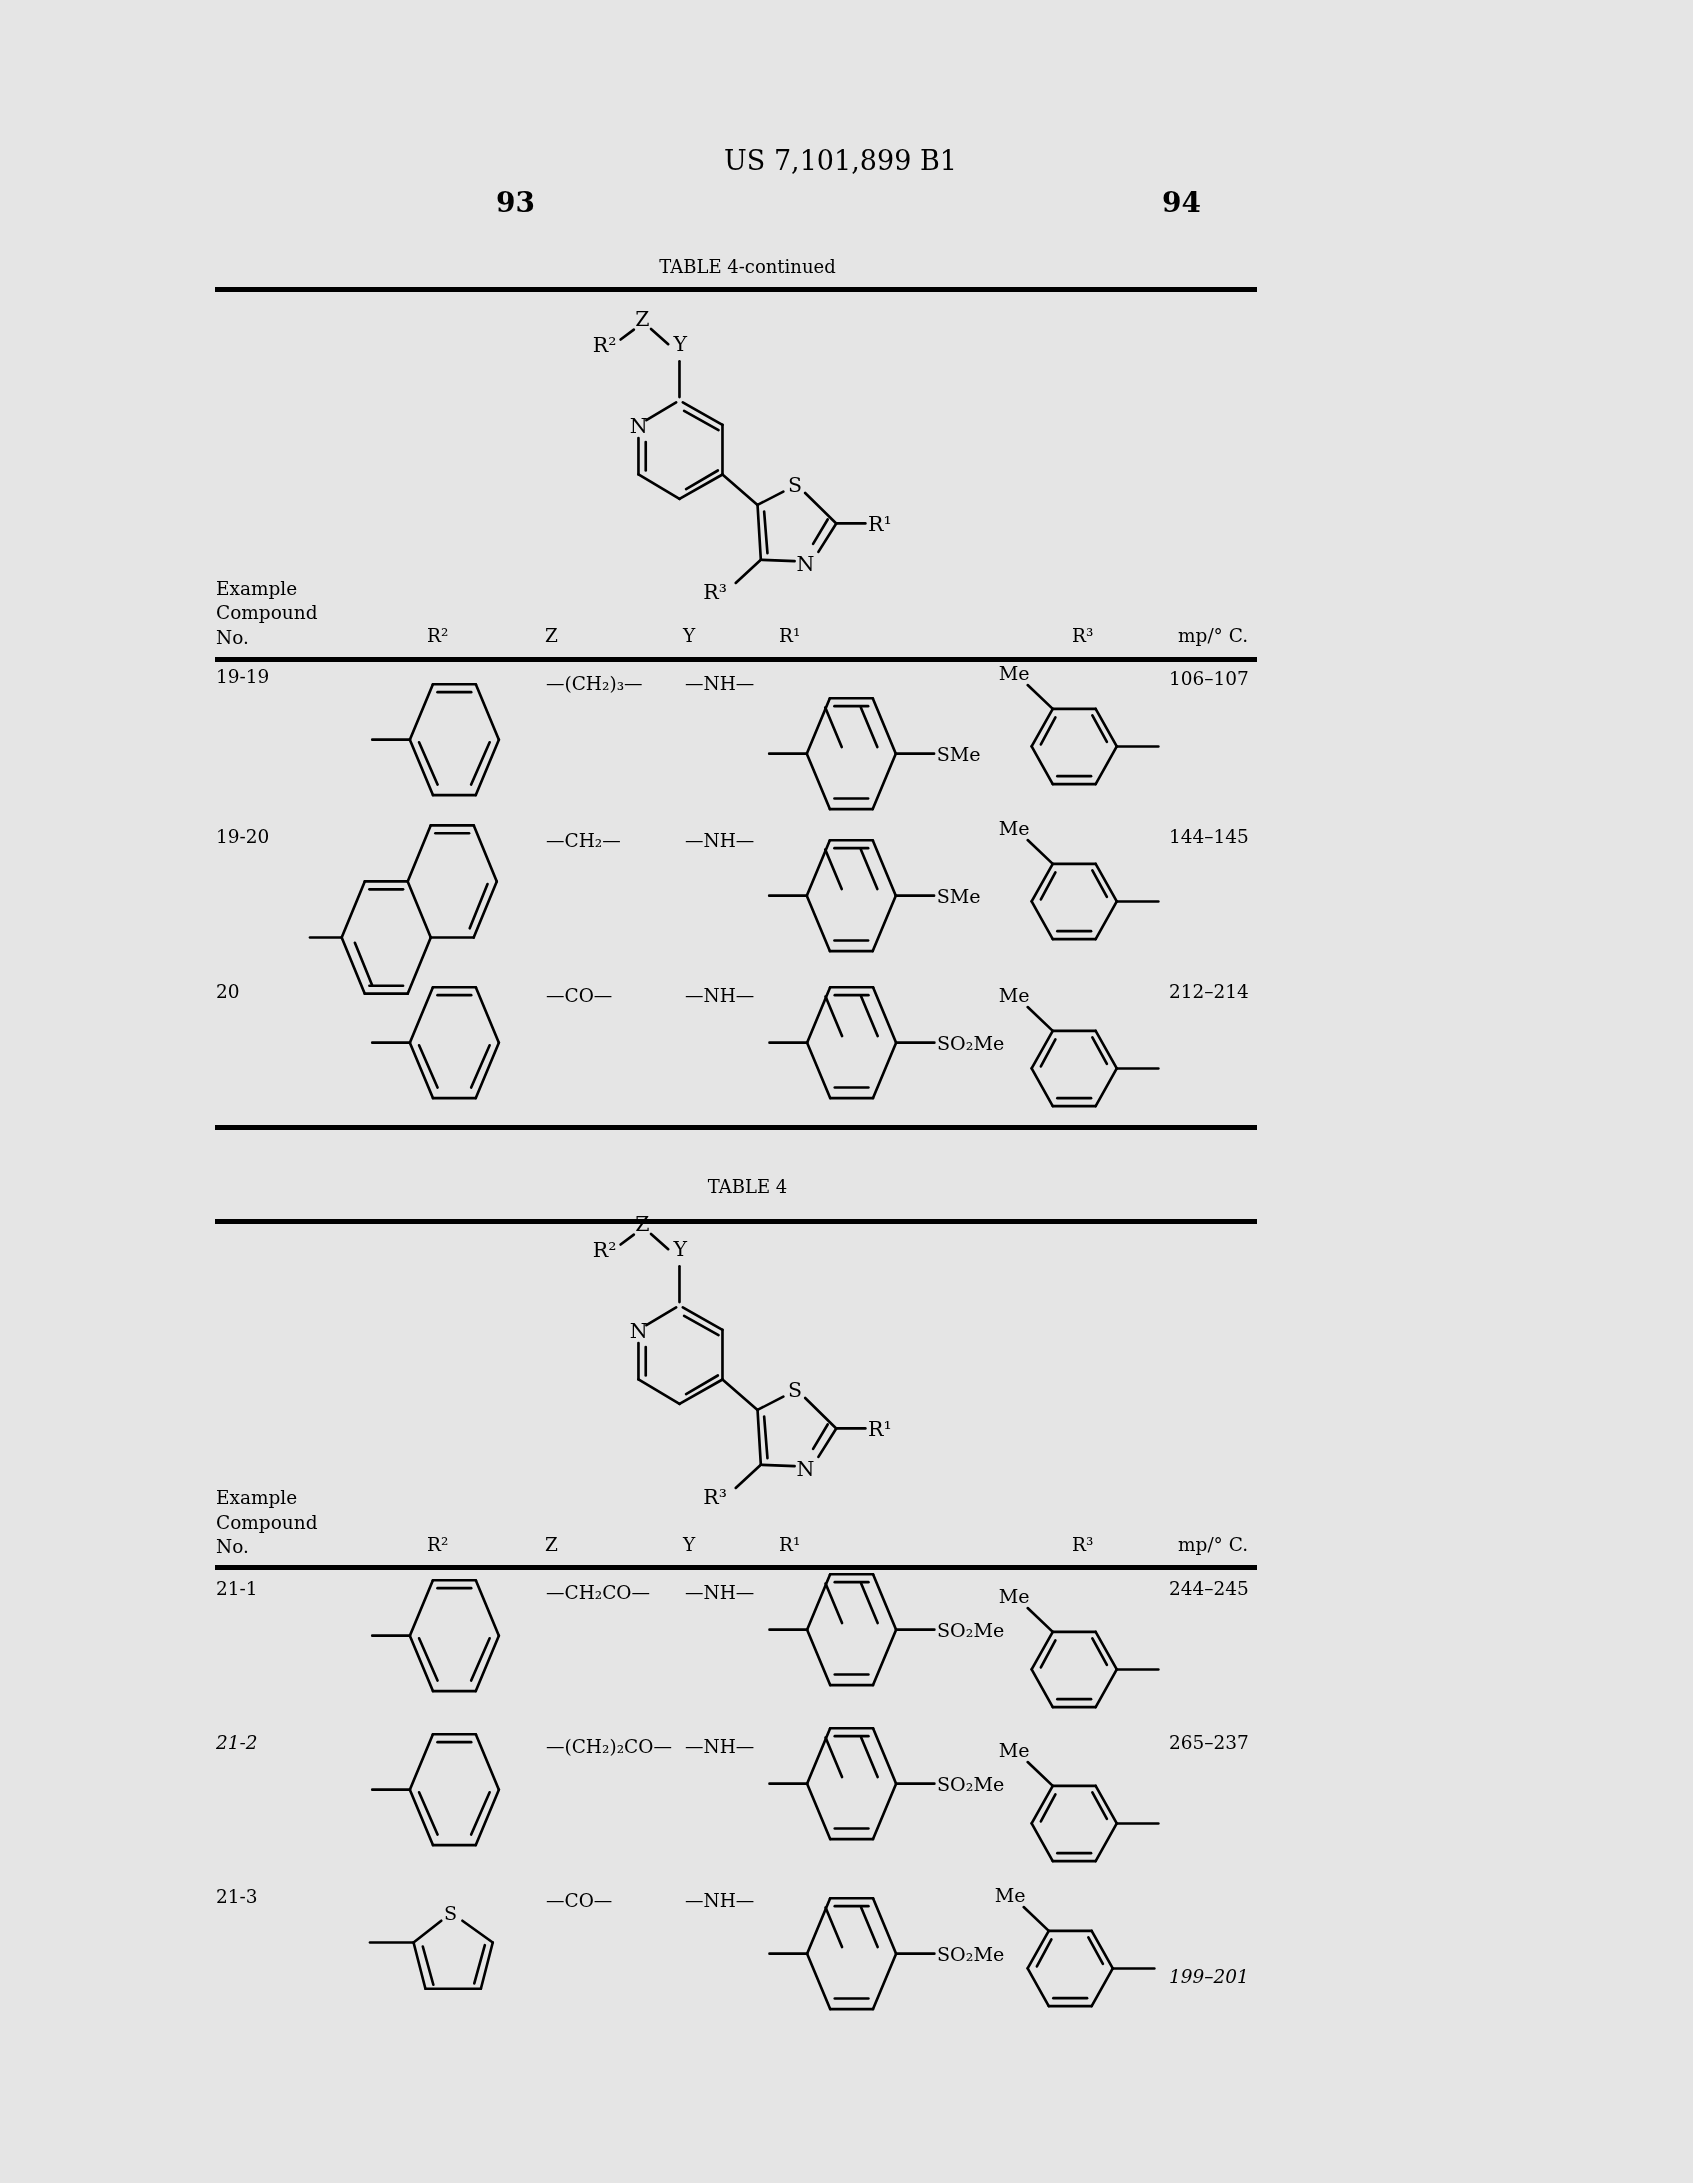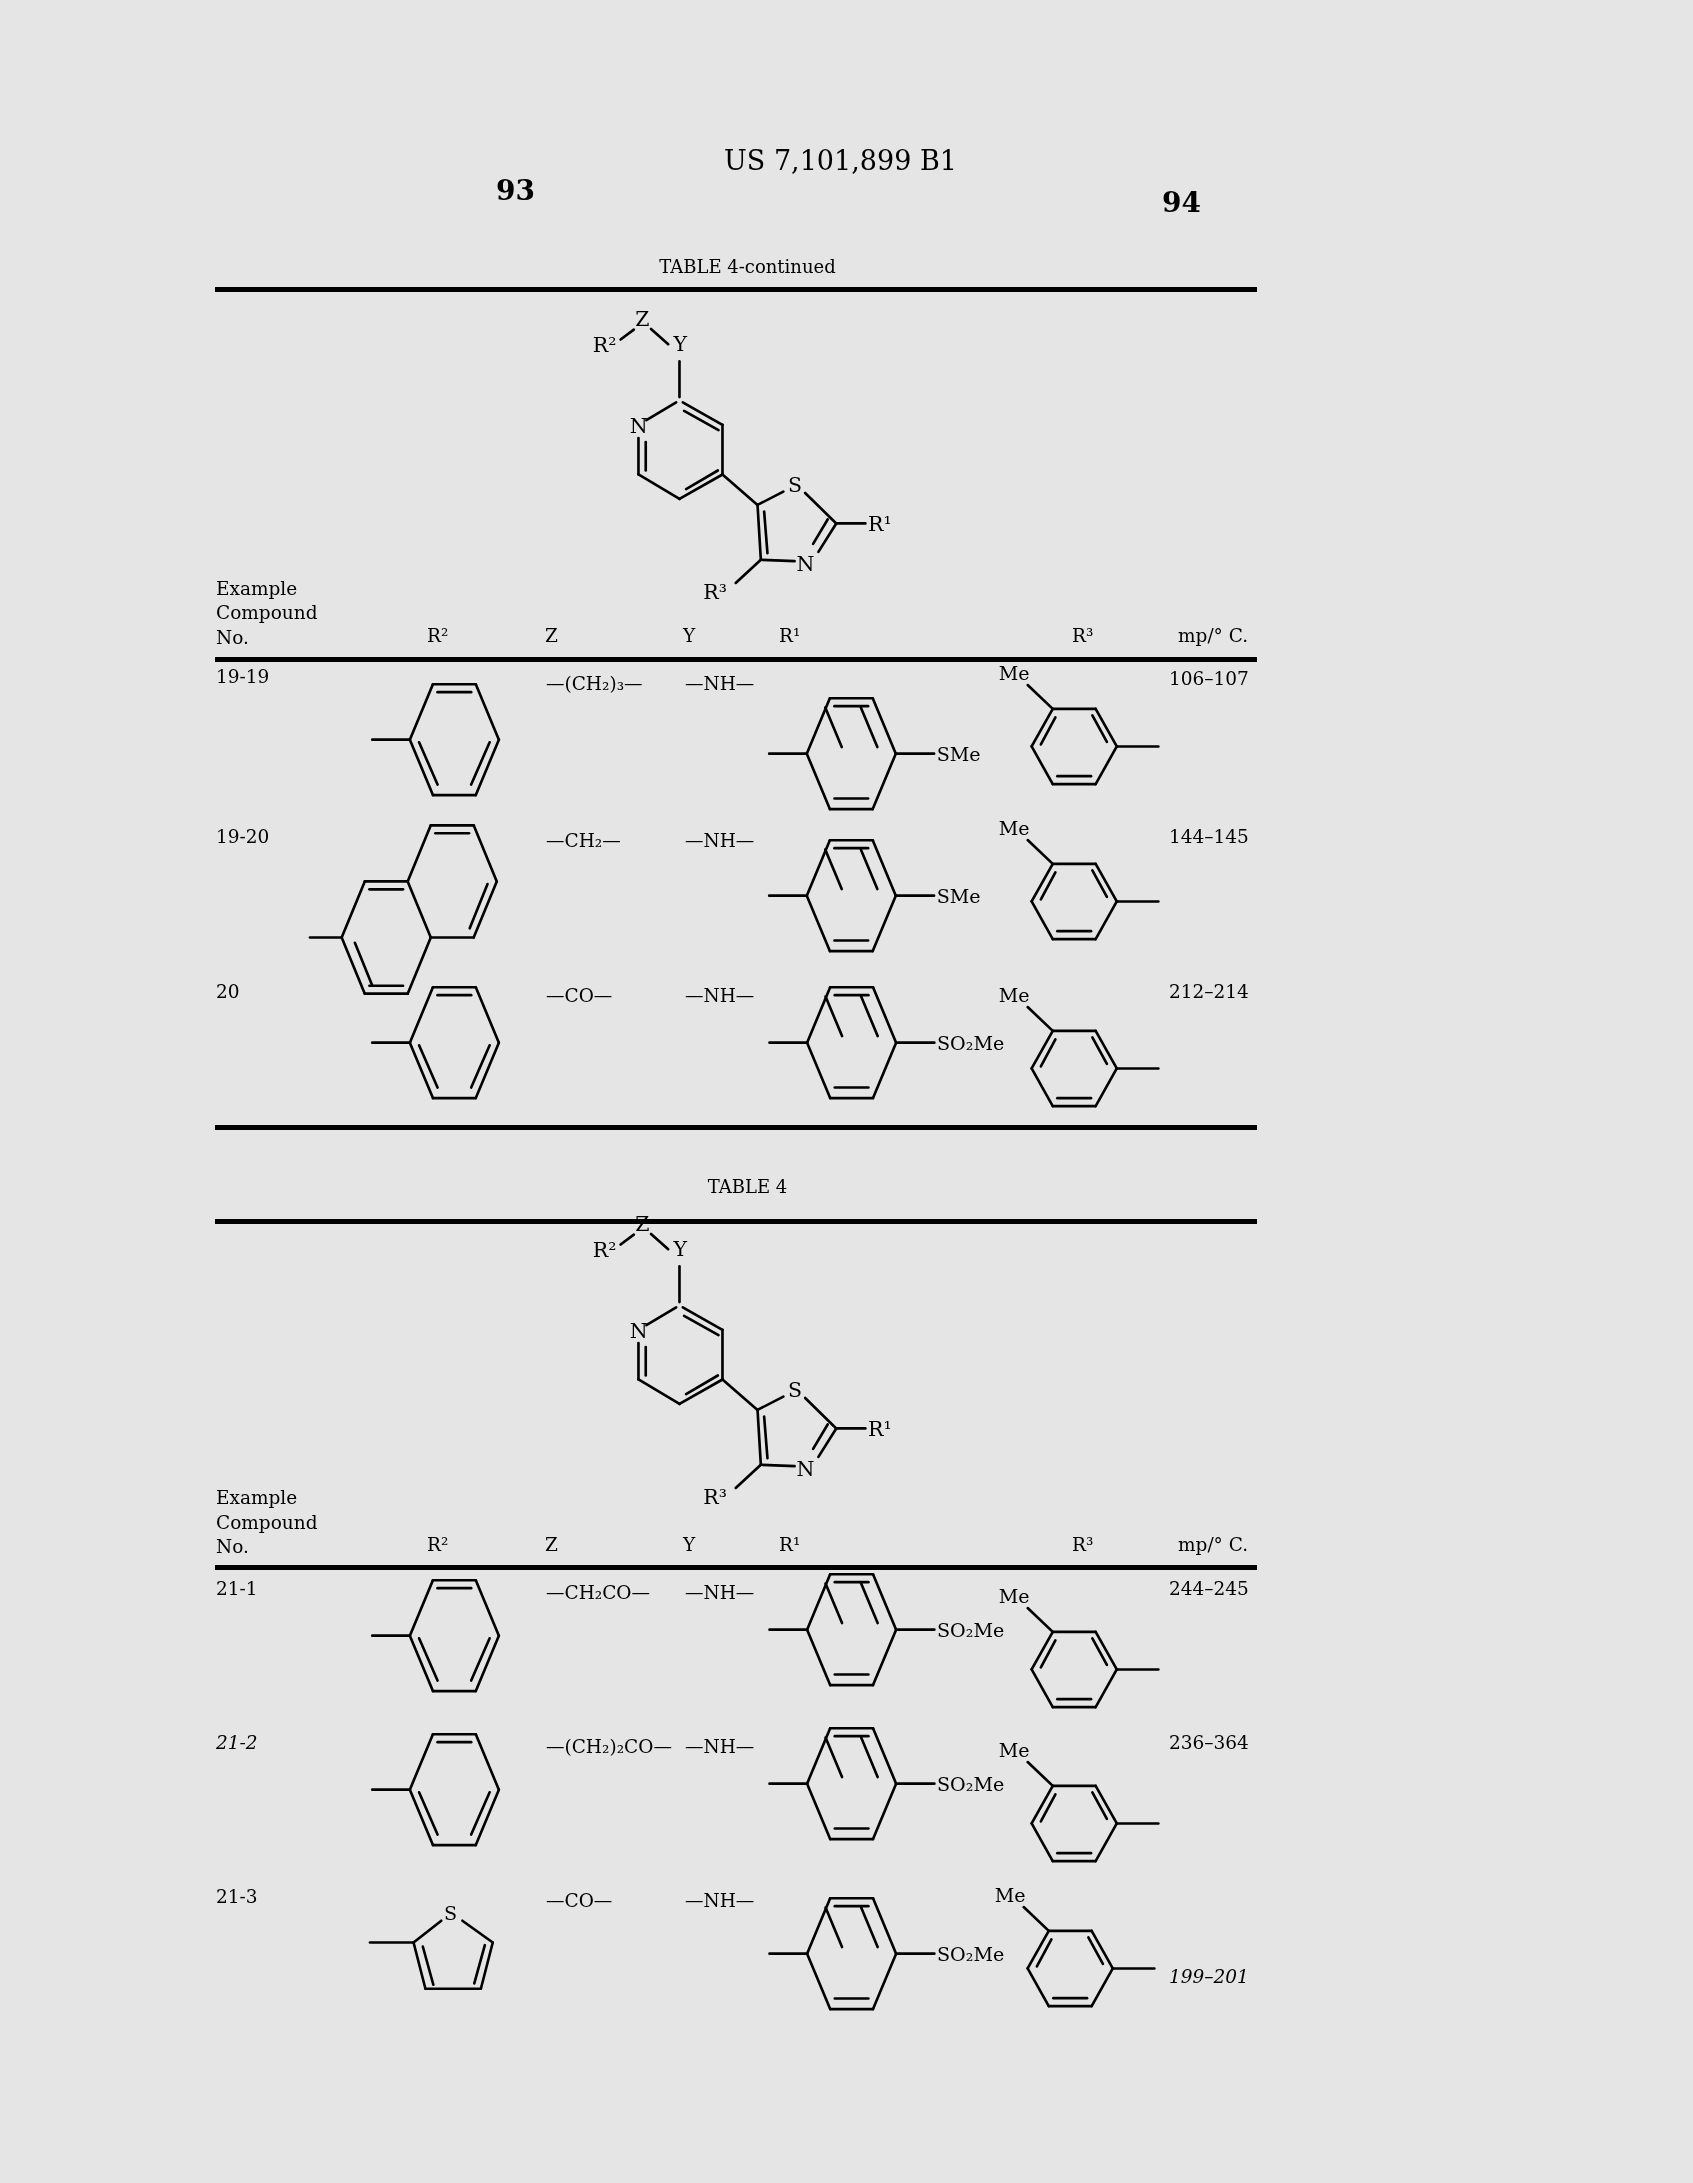"93" div.txt { top: 177px -> 189px }
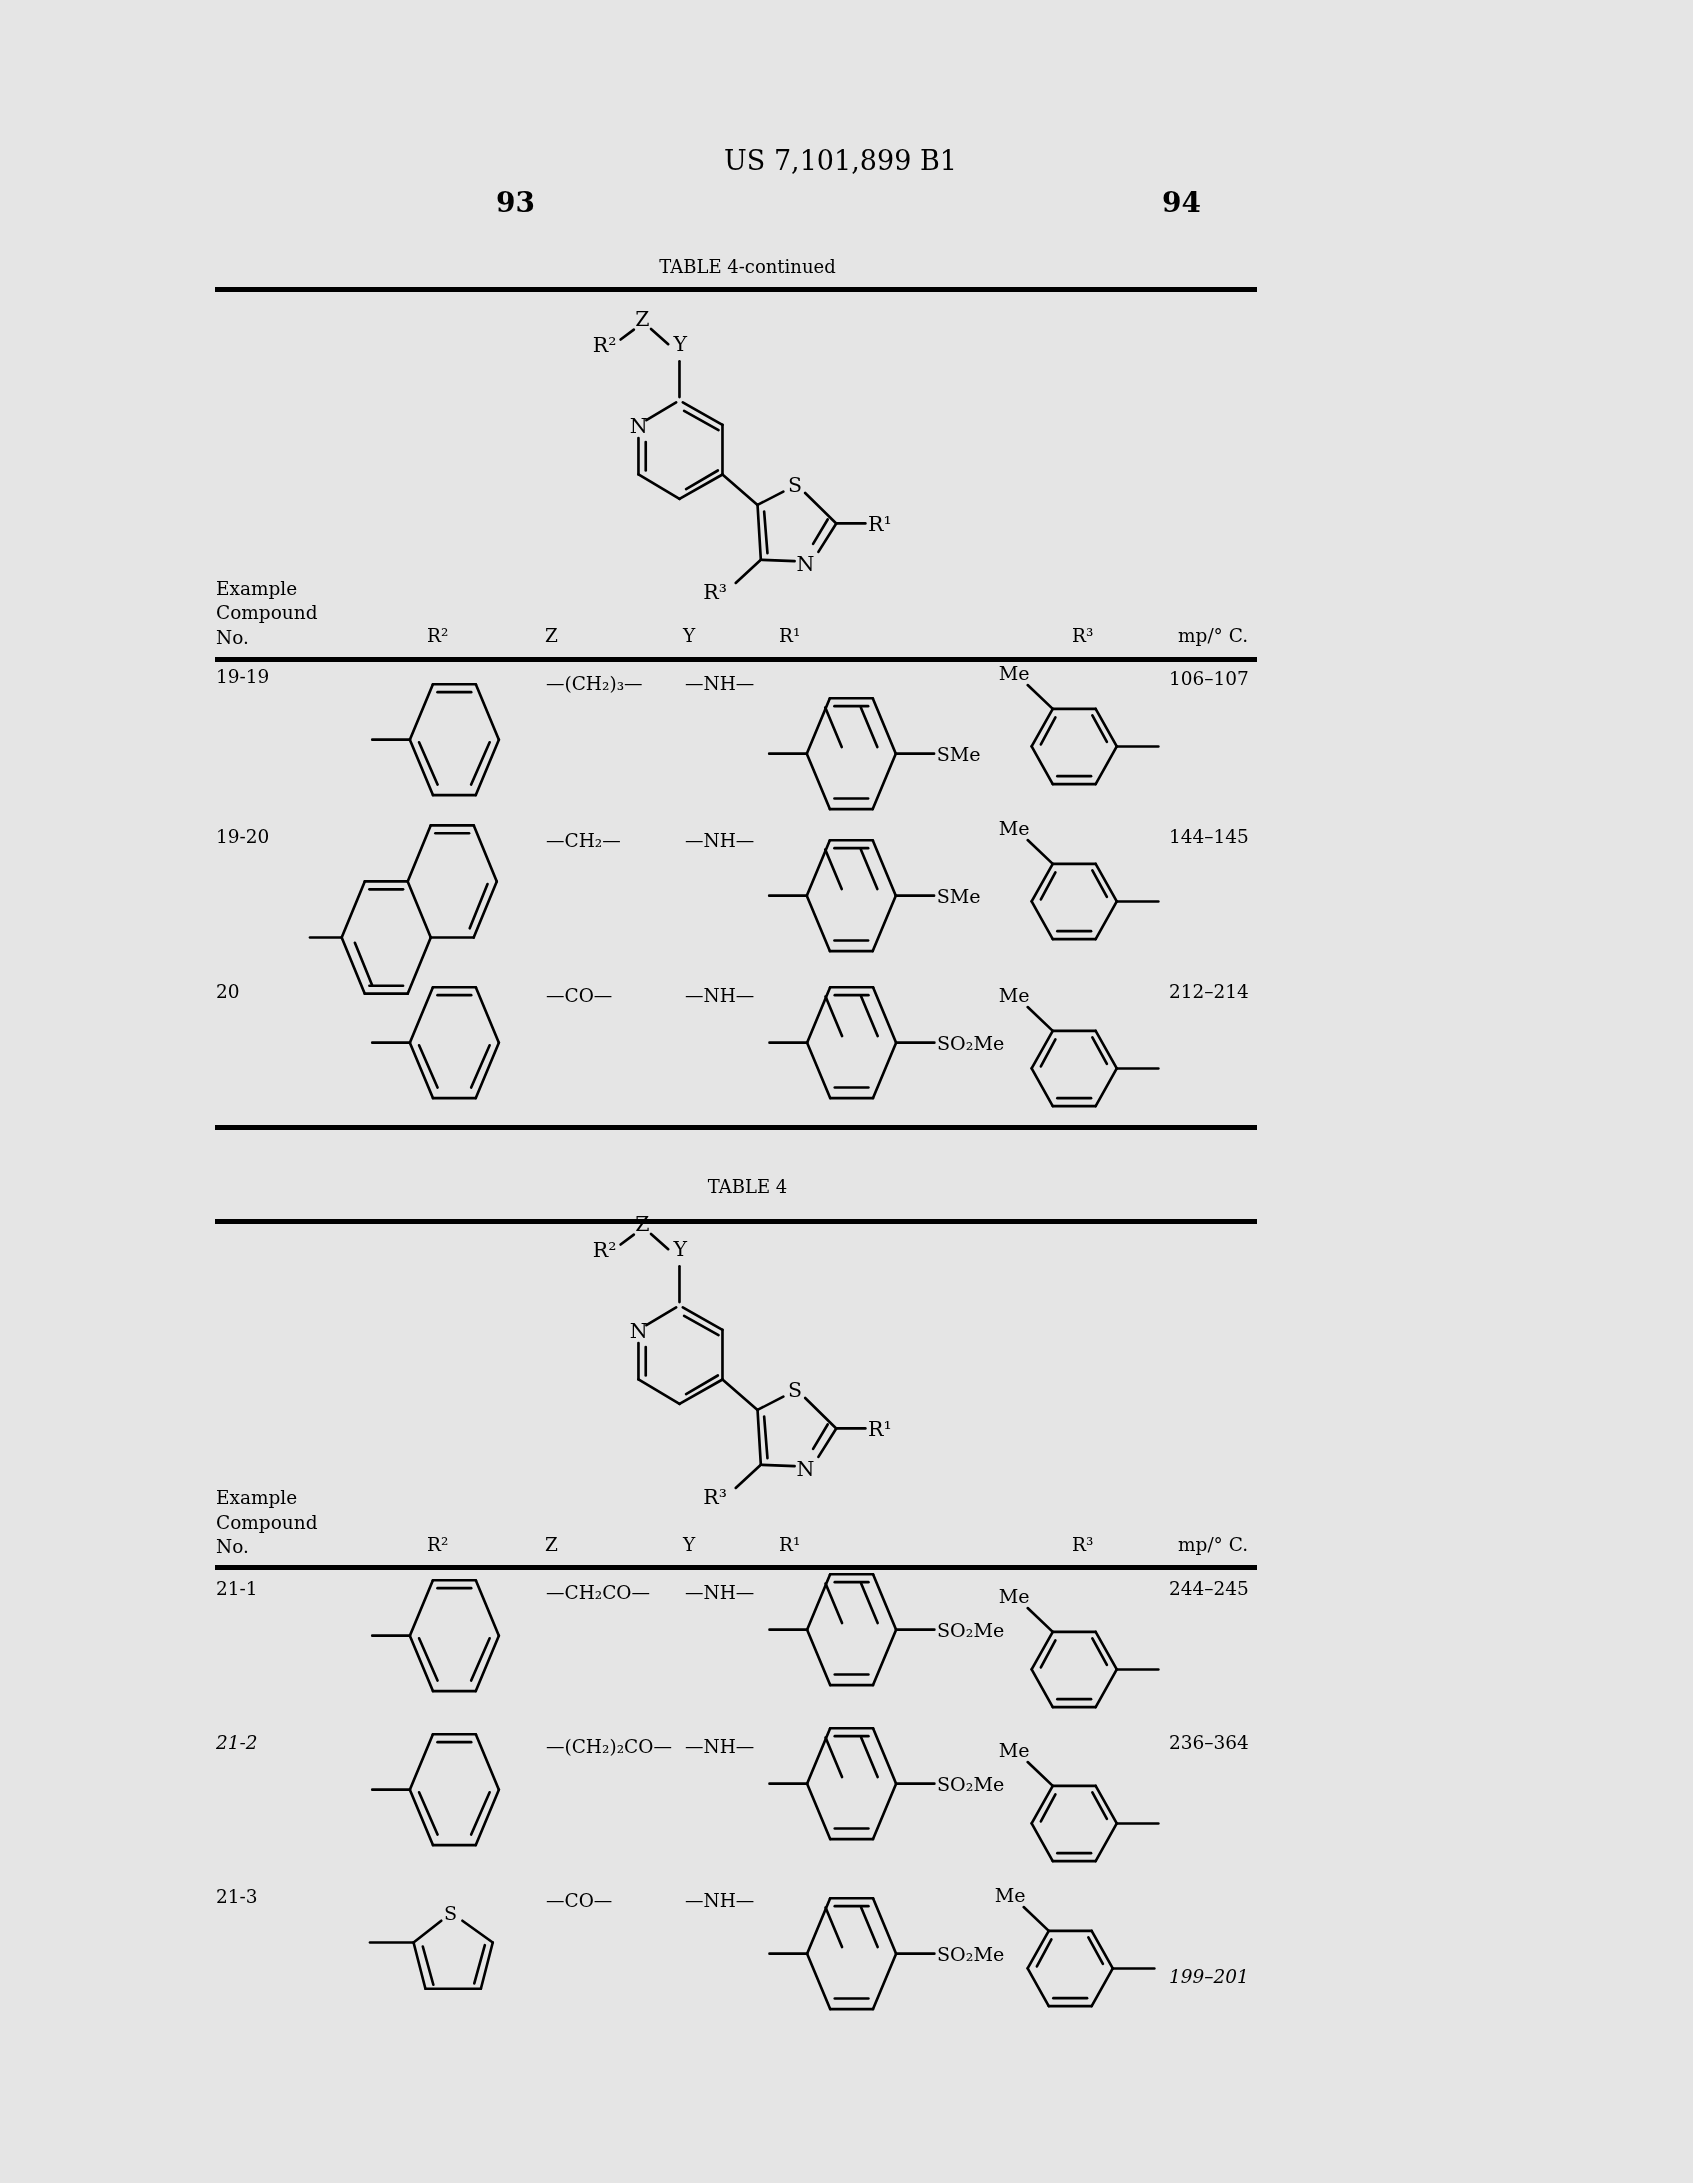"236–364" div.txt { text: 236–364 -> 265–237 }
